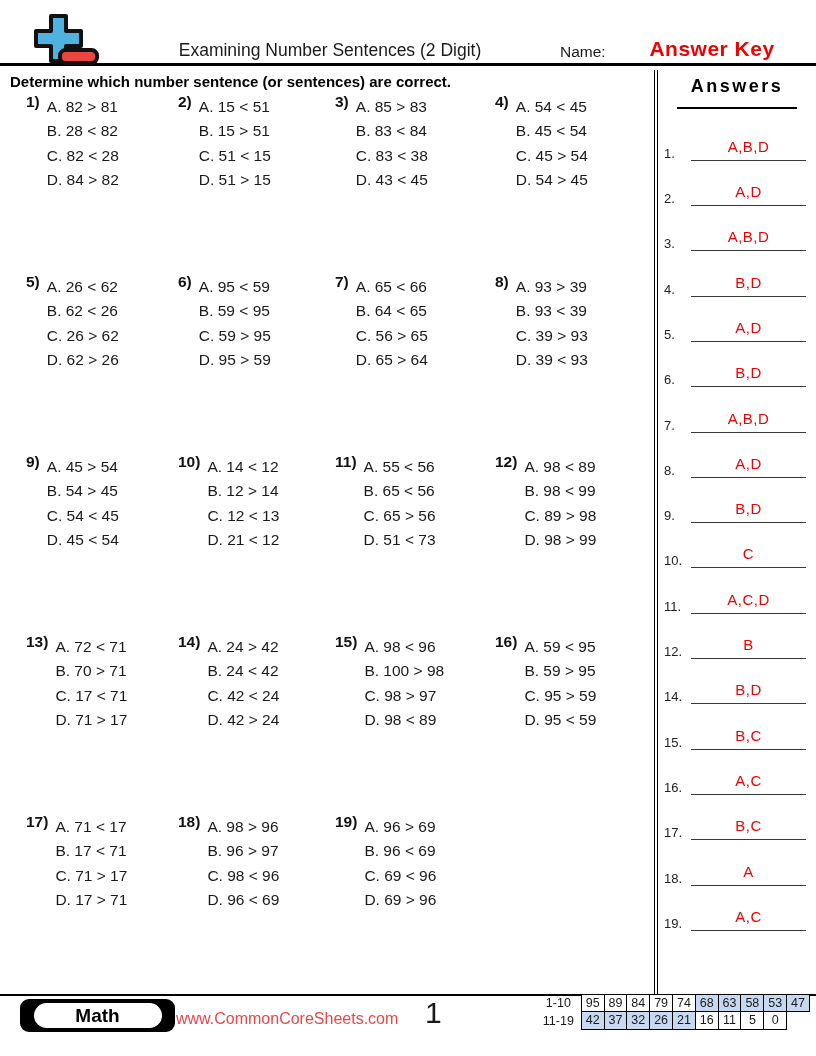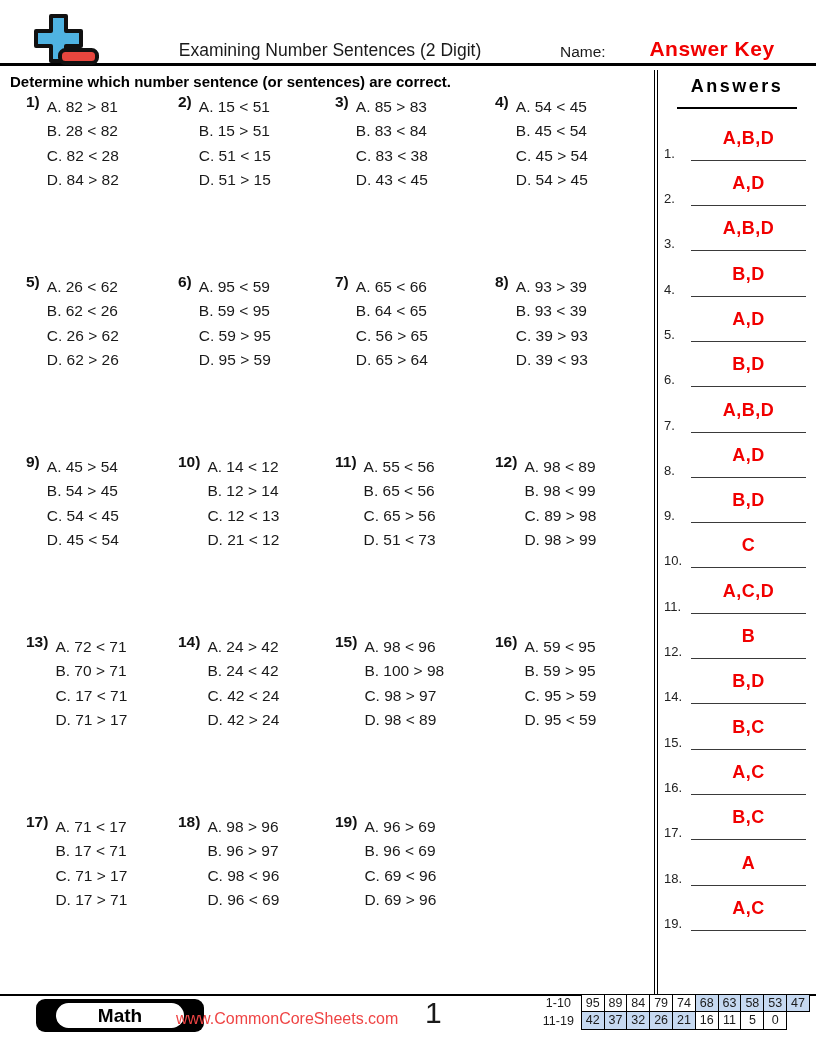"A,B,D" .aline { font-size: 18px -> 15px; font-weight: bold -> normal; padding-bottom: 11px -> 5px }
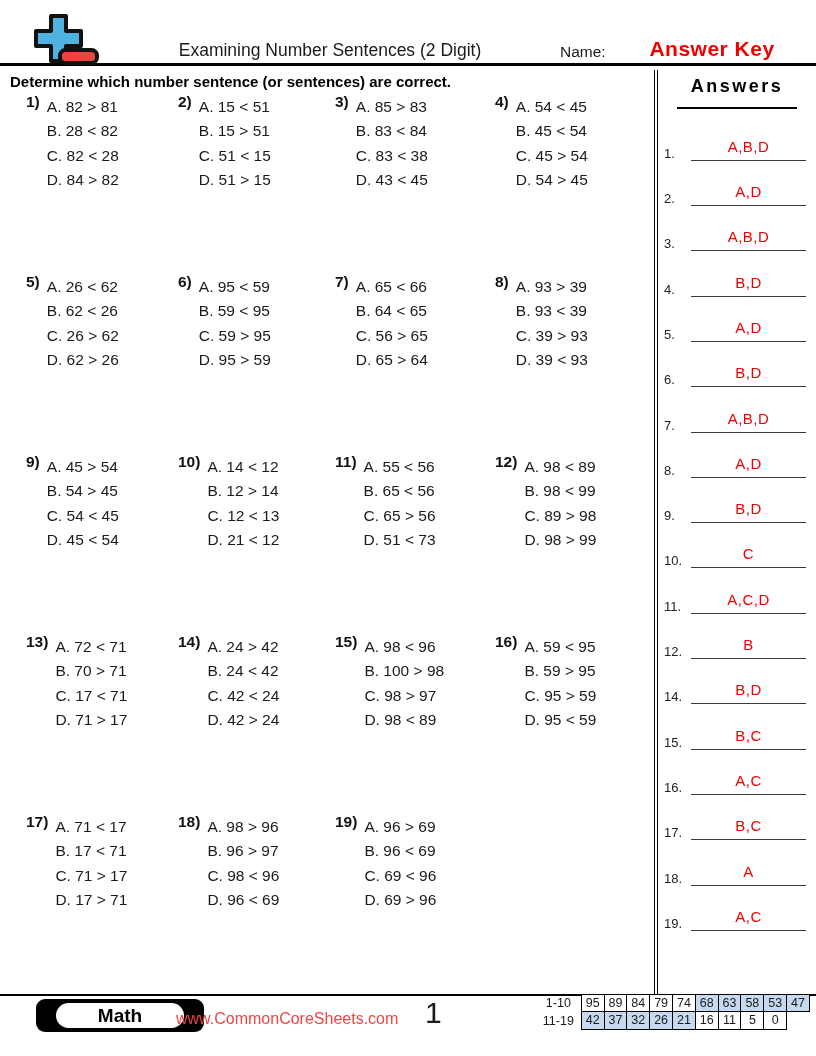"Math" .badge { margin-left: 16px -> none; width: 168px -> 155px }
